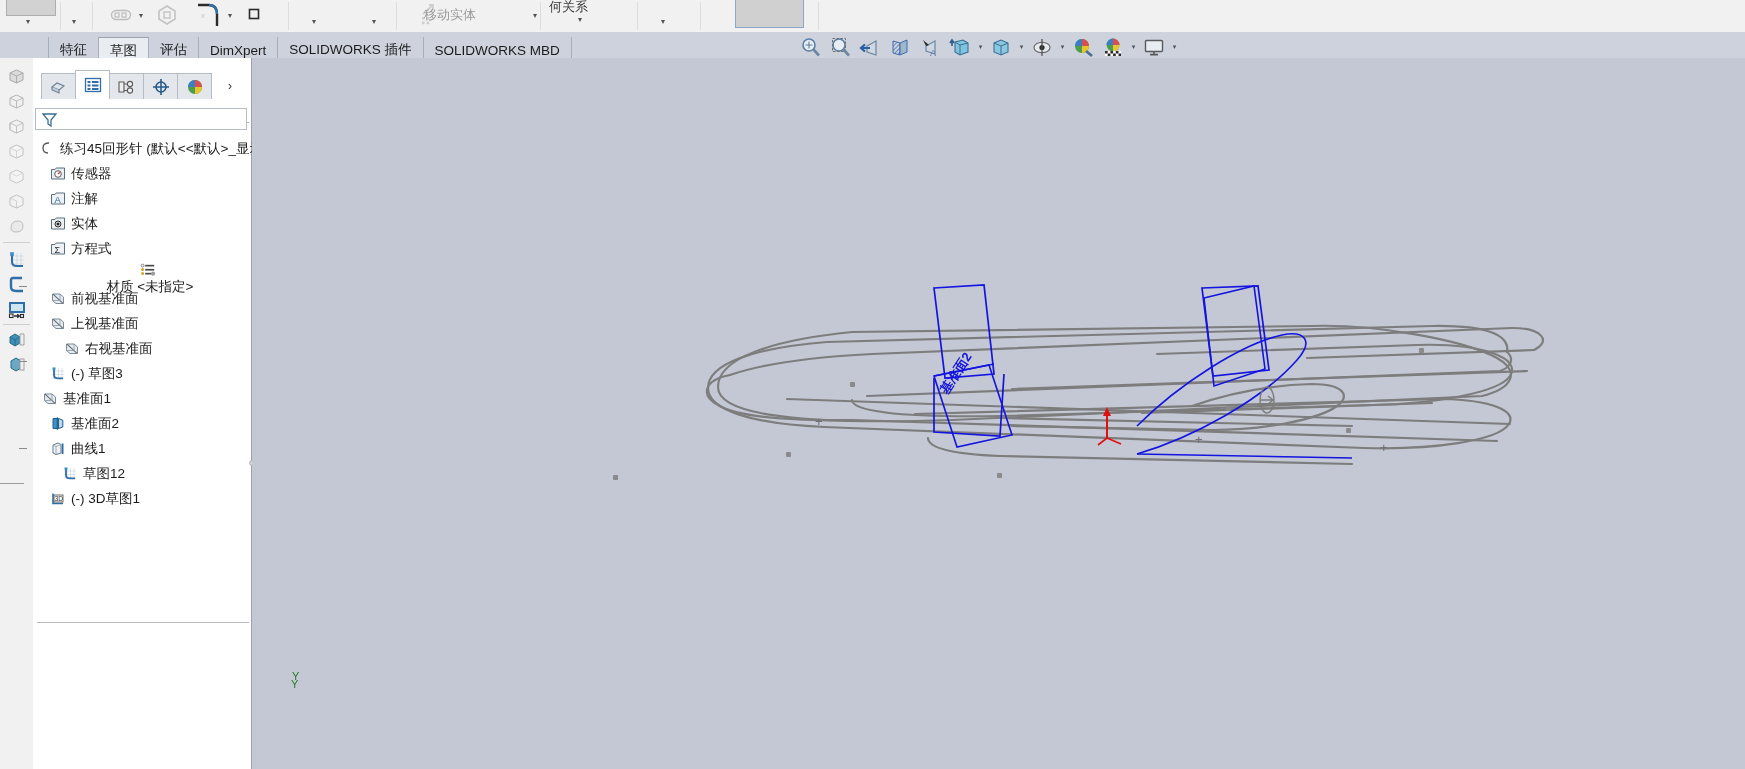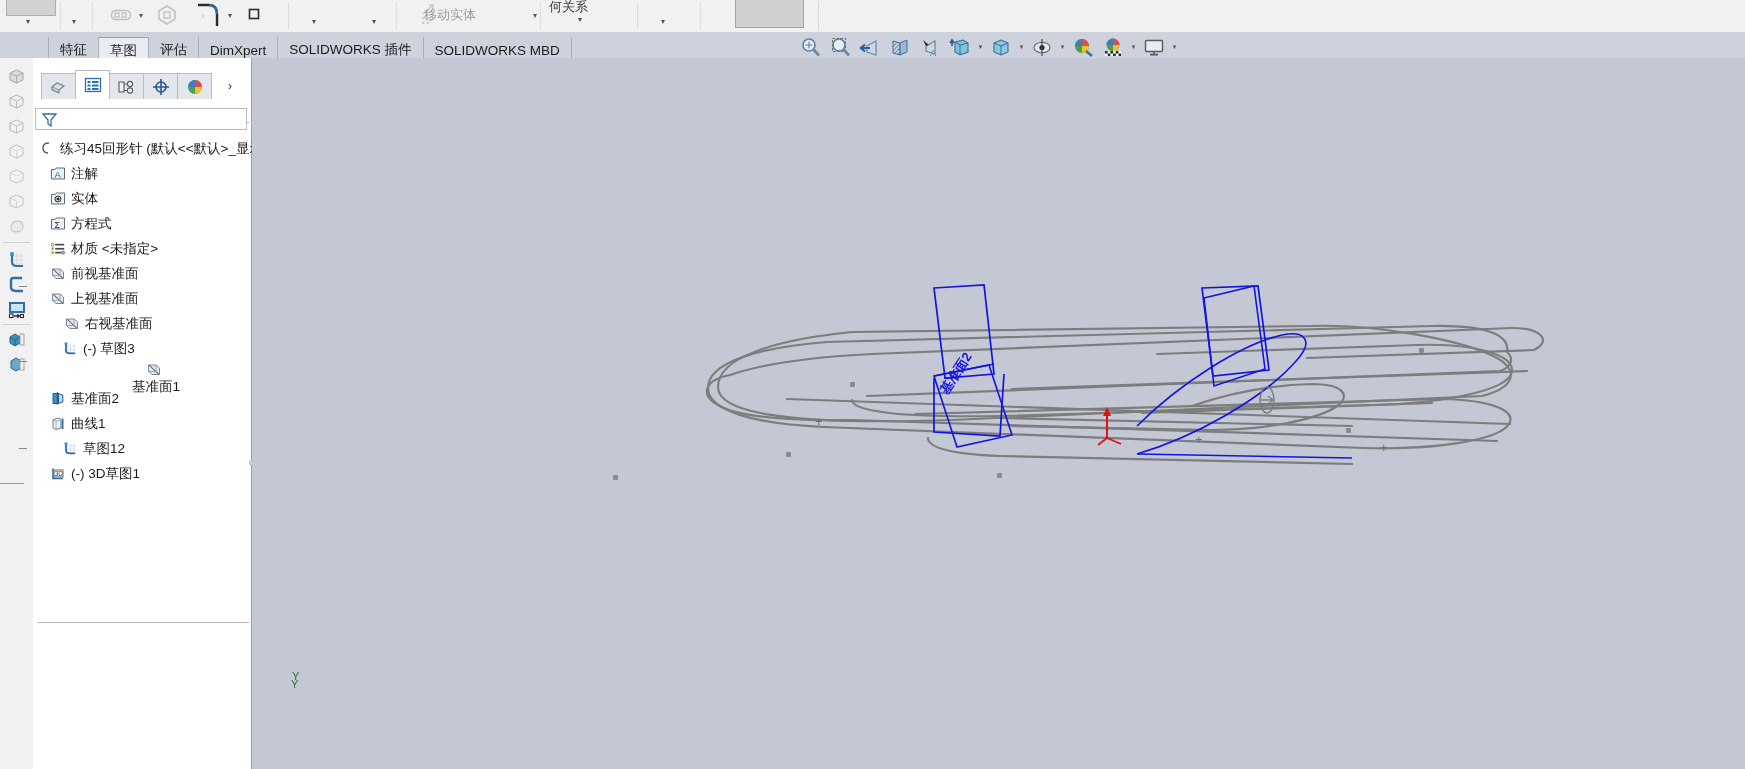"传感器" div.trow { html: none -> <div> <span> <svg> <path></path> <circle></circle> <path></path> </svg> </span> <span>传感器</span> </div> }
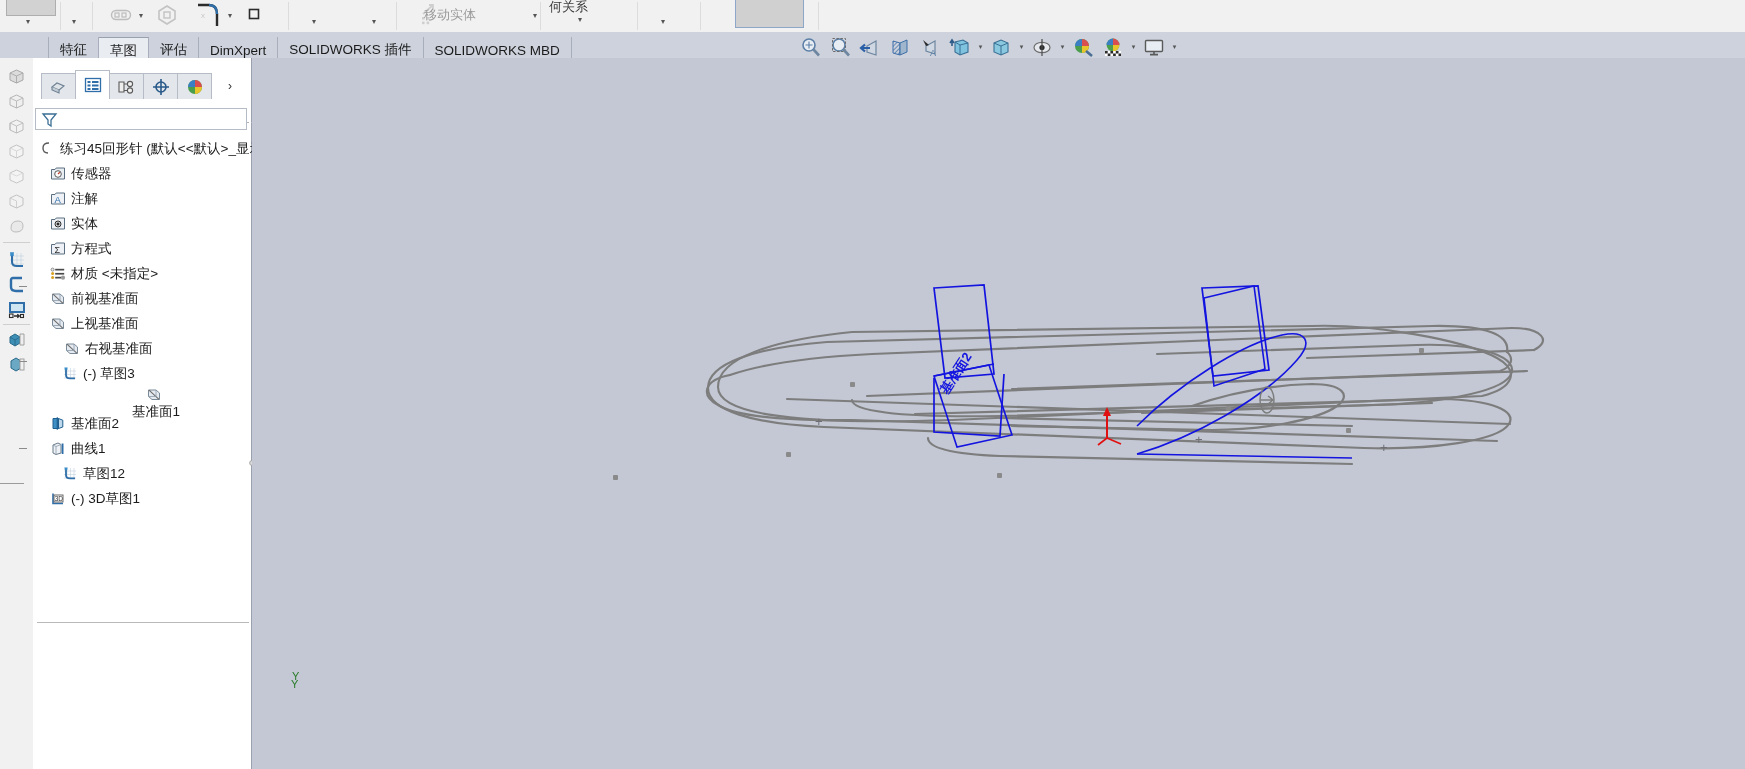"材质 <未指定>" div.trow { flex-direction: none -> column }
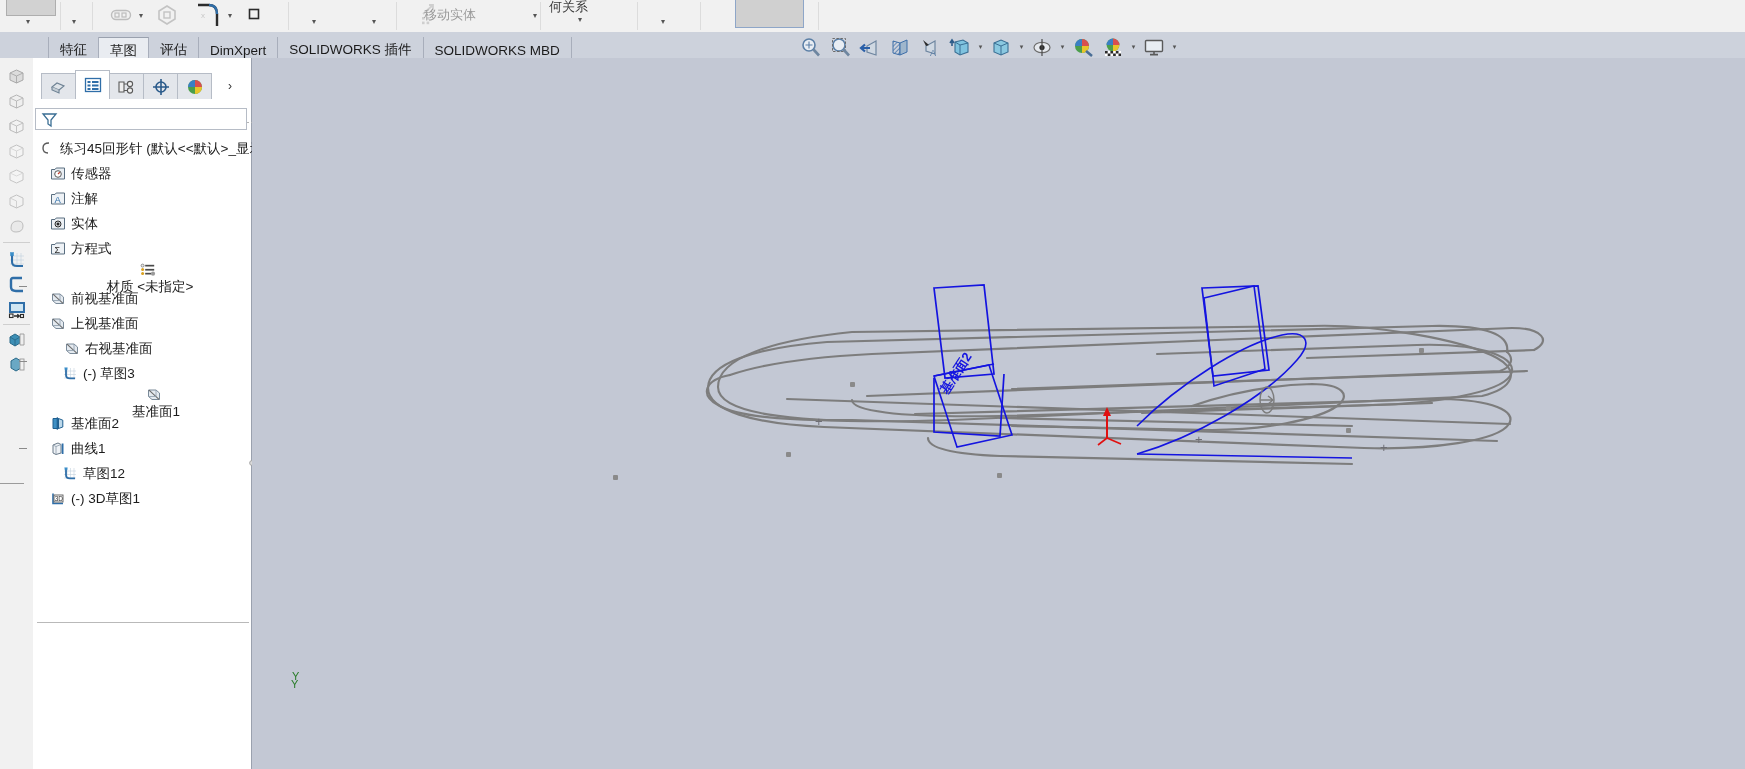"(-) 草图3" div.trow { padding-left: 28px -> 16px }
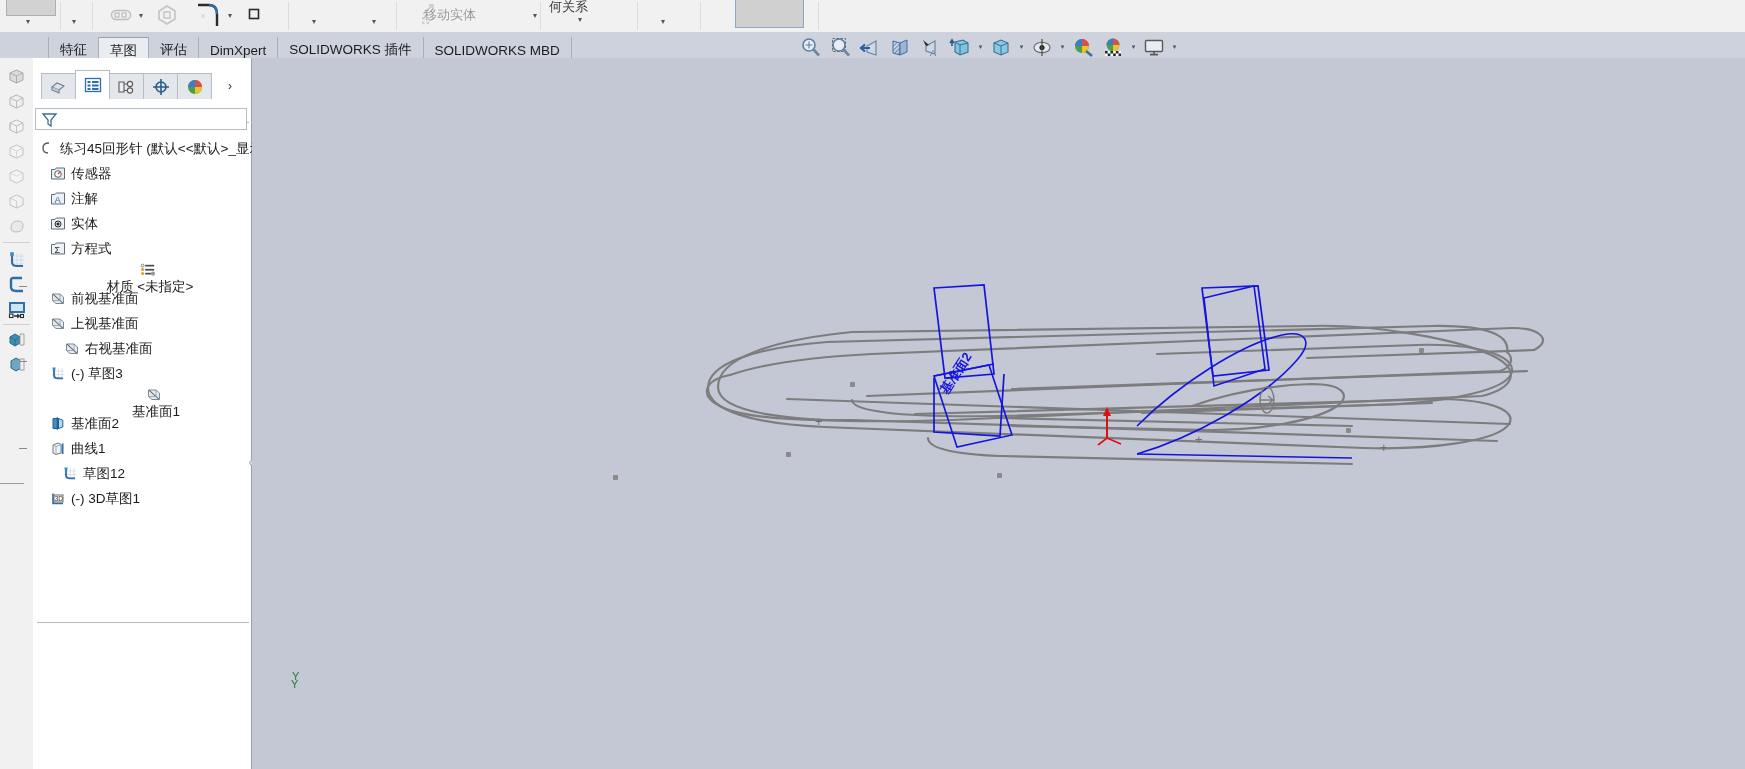"基准面1" div.trow { flex-direction: column -> none; padding-left: 28px -> 8px }
